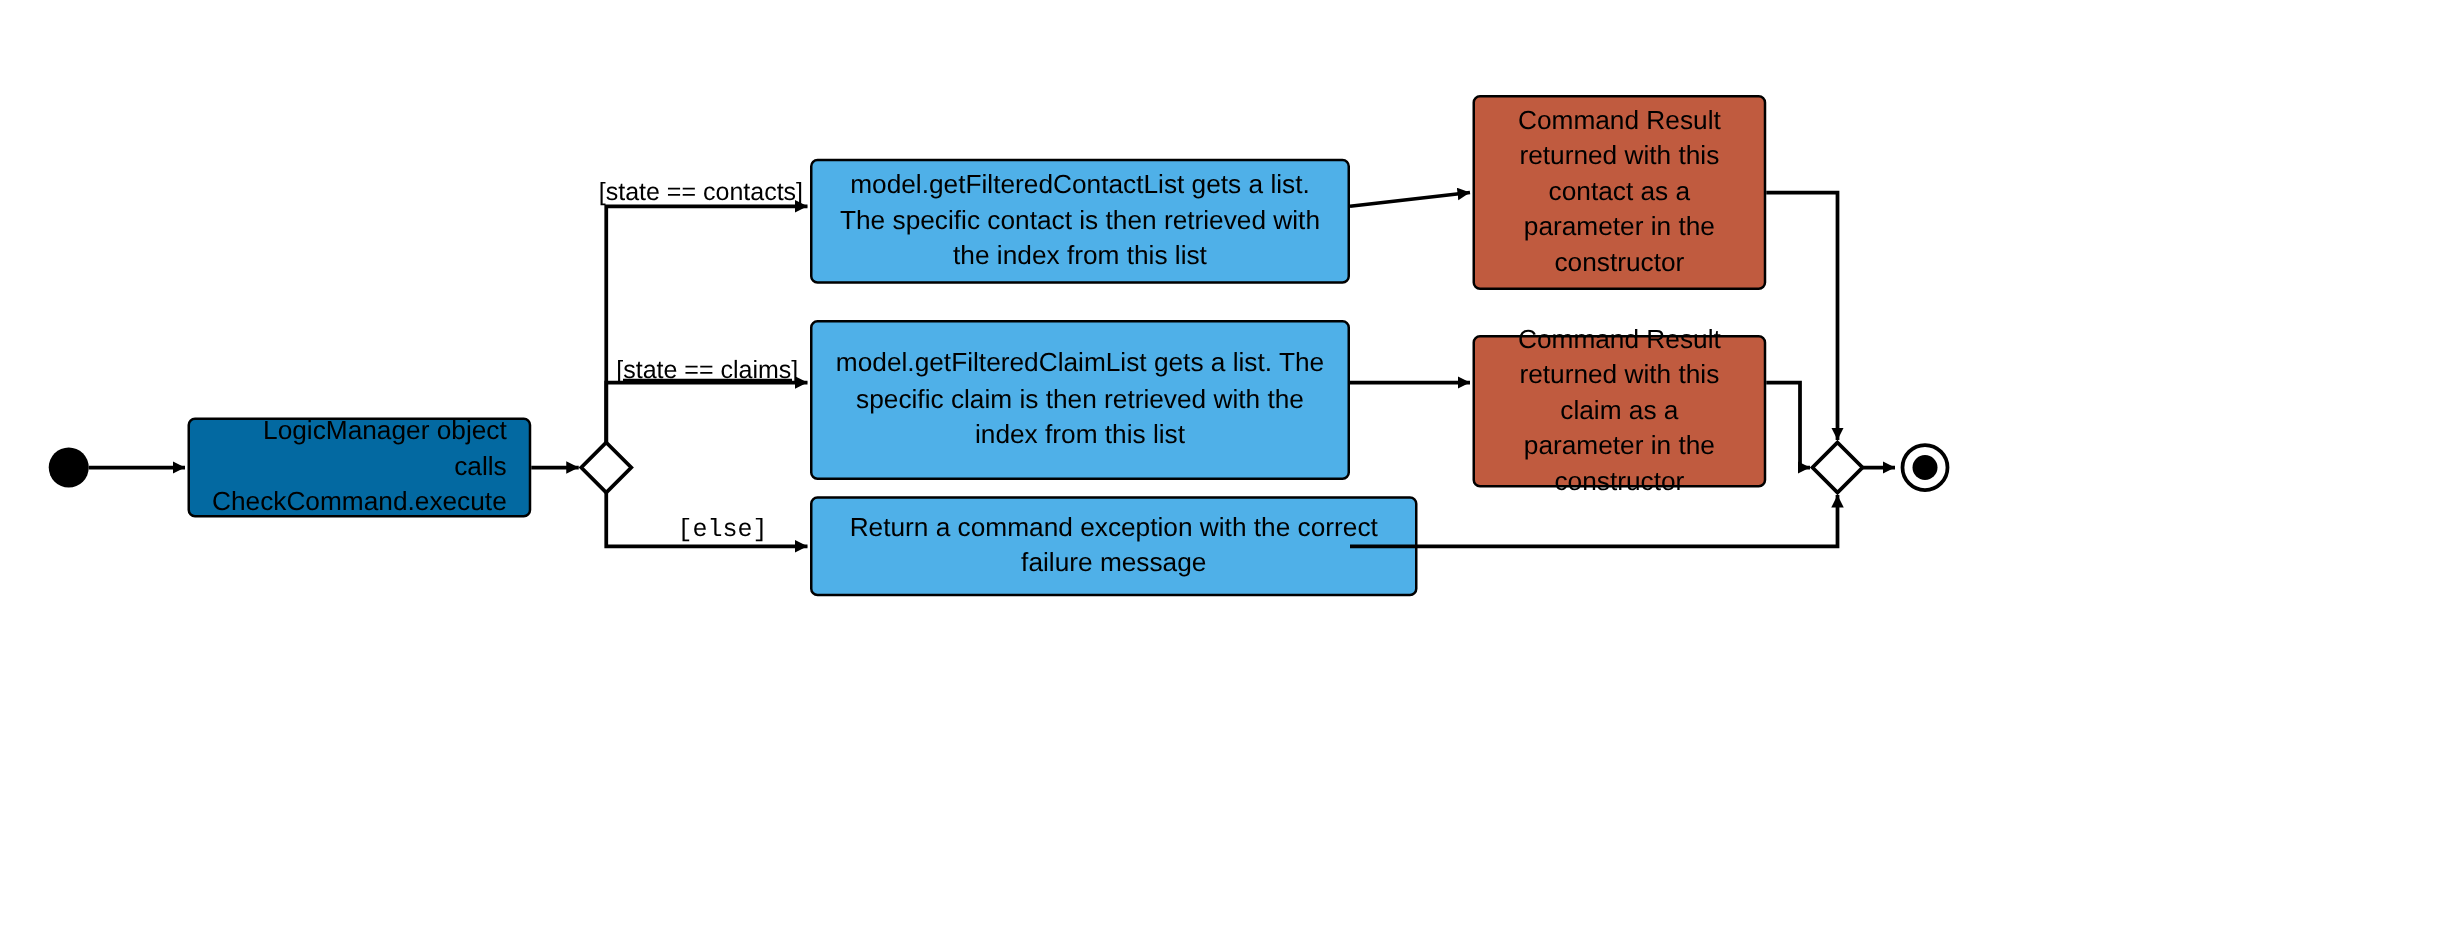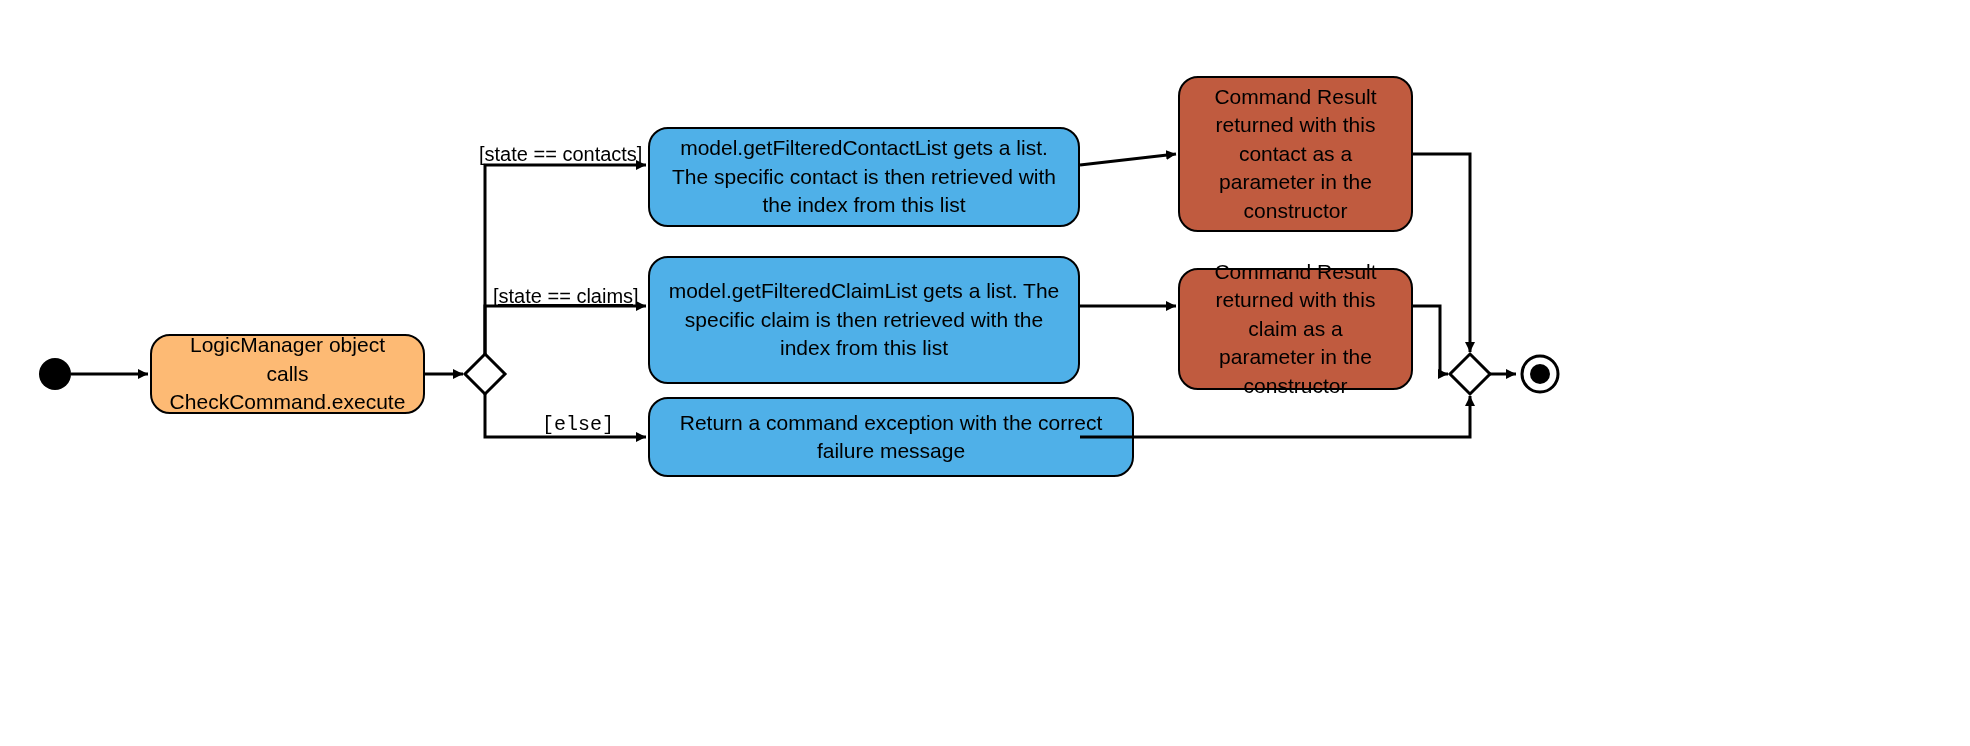"Command Result returned with this" .node { border-radius: 20px -> 6px }
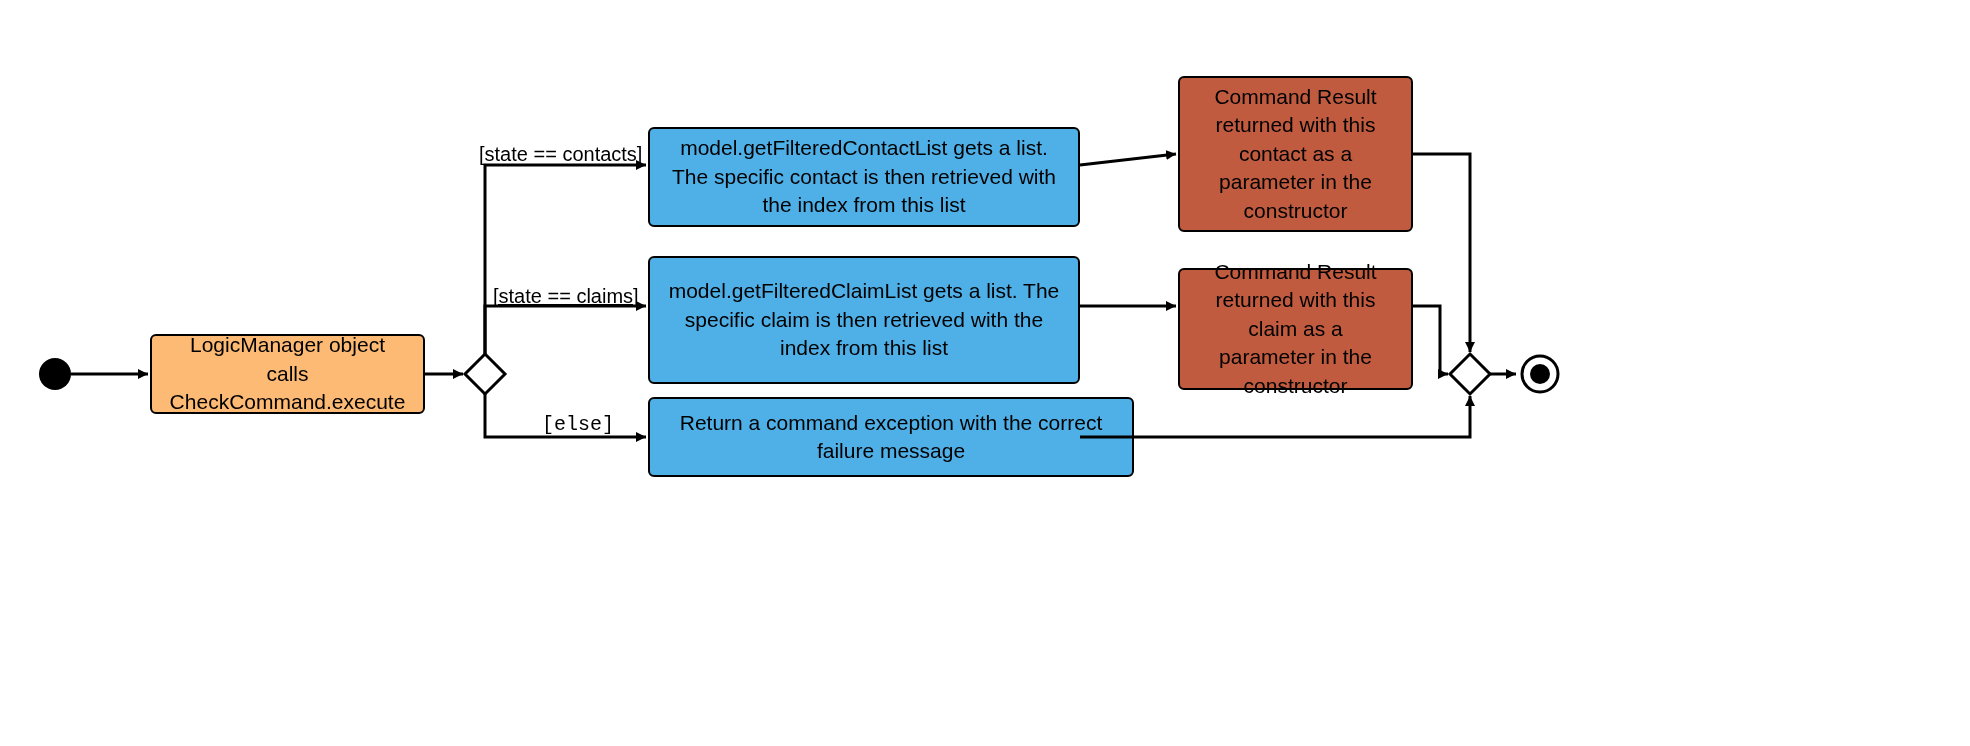"LogicManager object calls" .yellow { background: #fdba74 -> #0369a1; text-align: none -> right }
